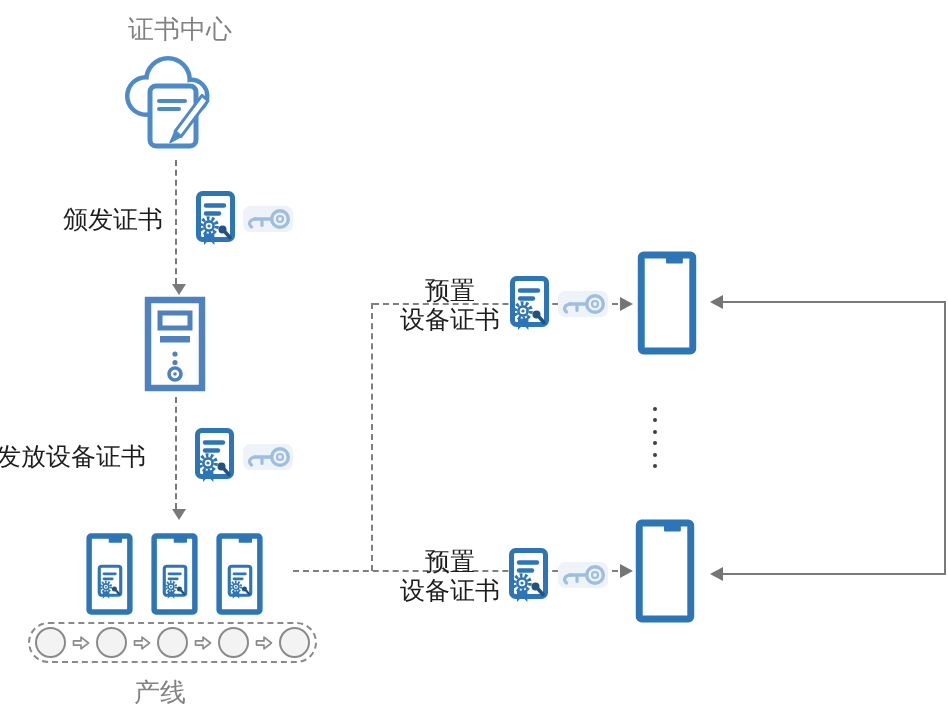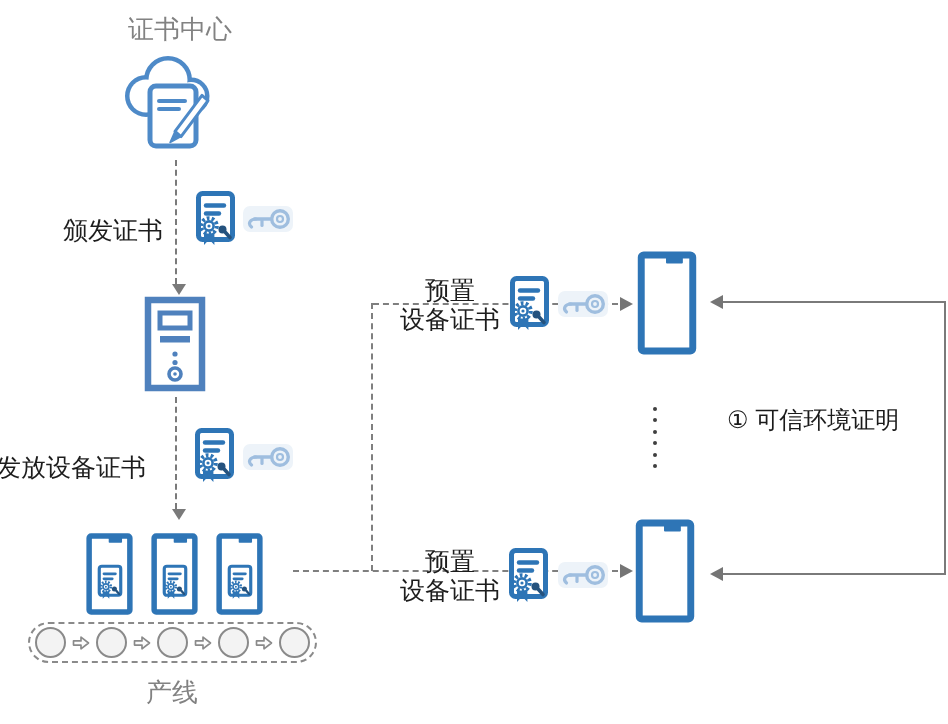"颁发证书" .right { margin-top: 11px -> none }
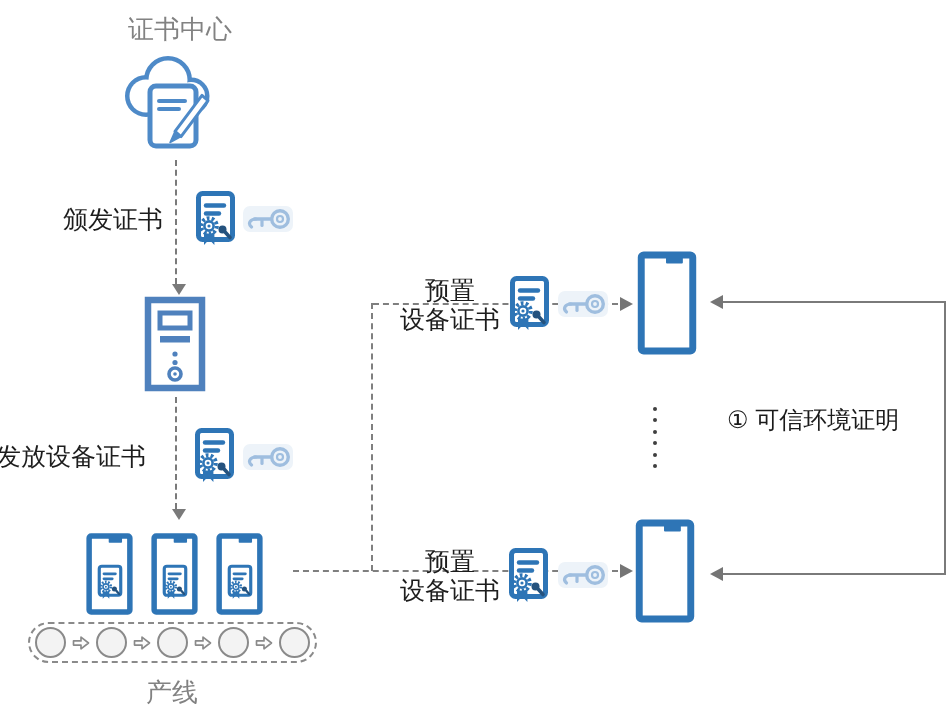"① 可信环境证明" div.note { html: <div>① 可信环境证明</div> -> none }
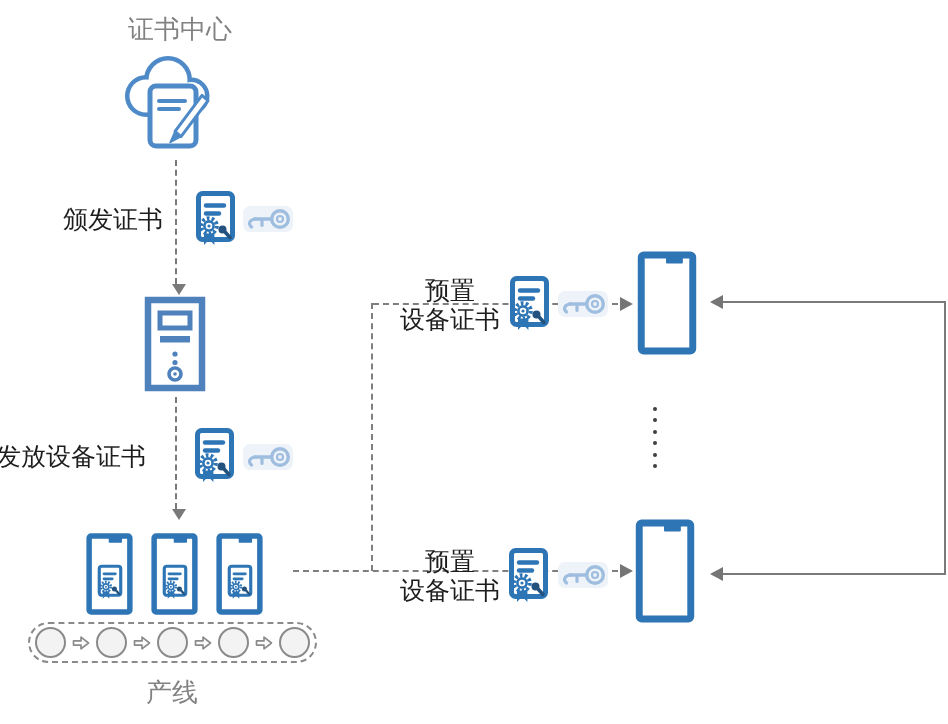"产线" div.abs { left: 172px -> 160px }
